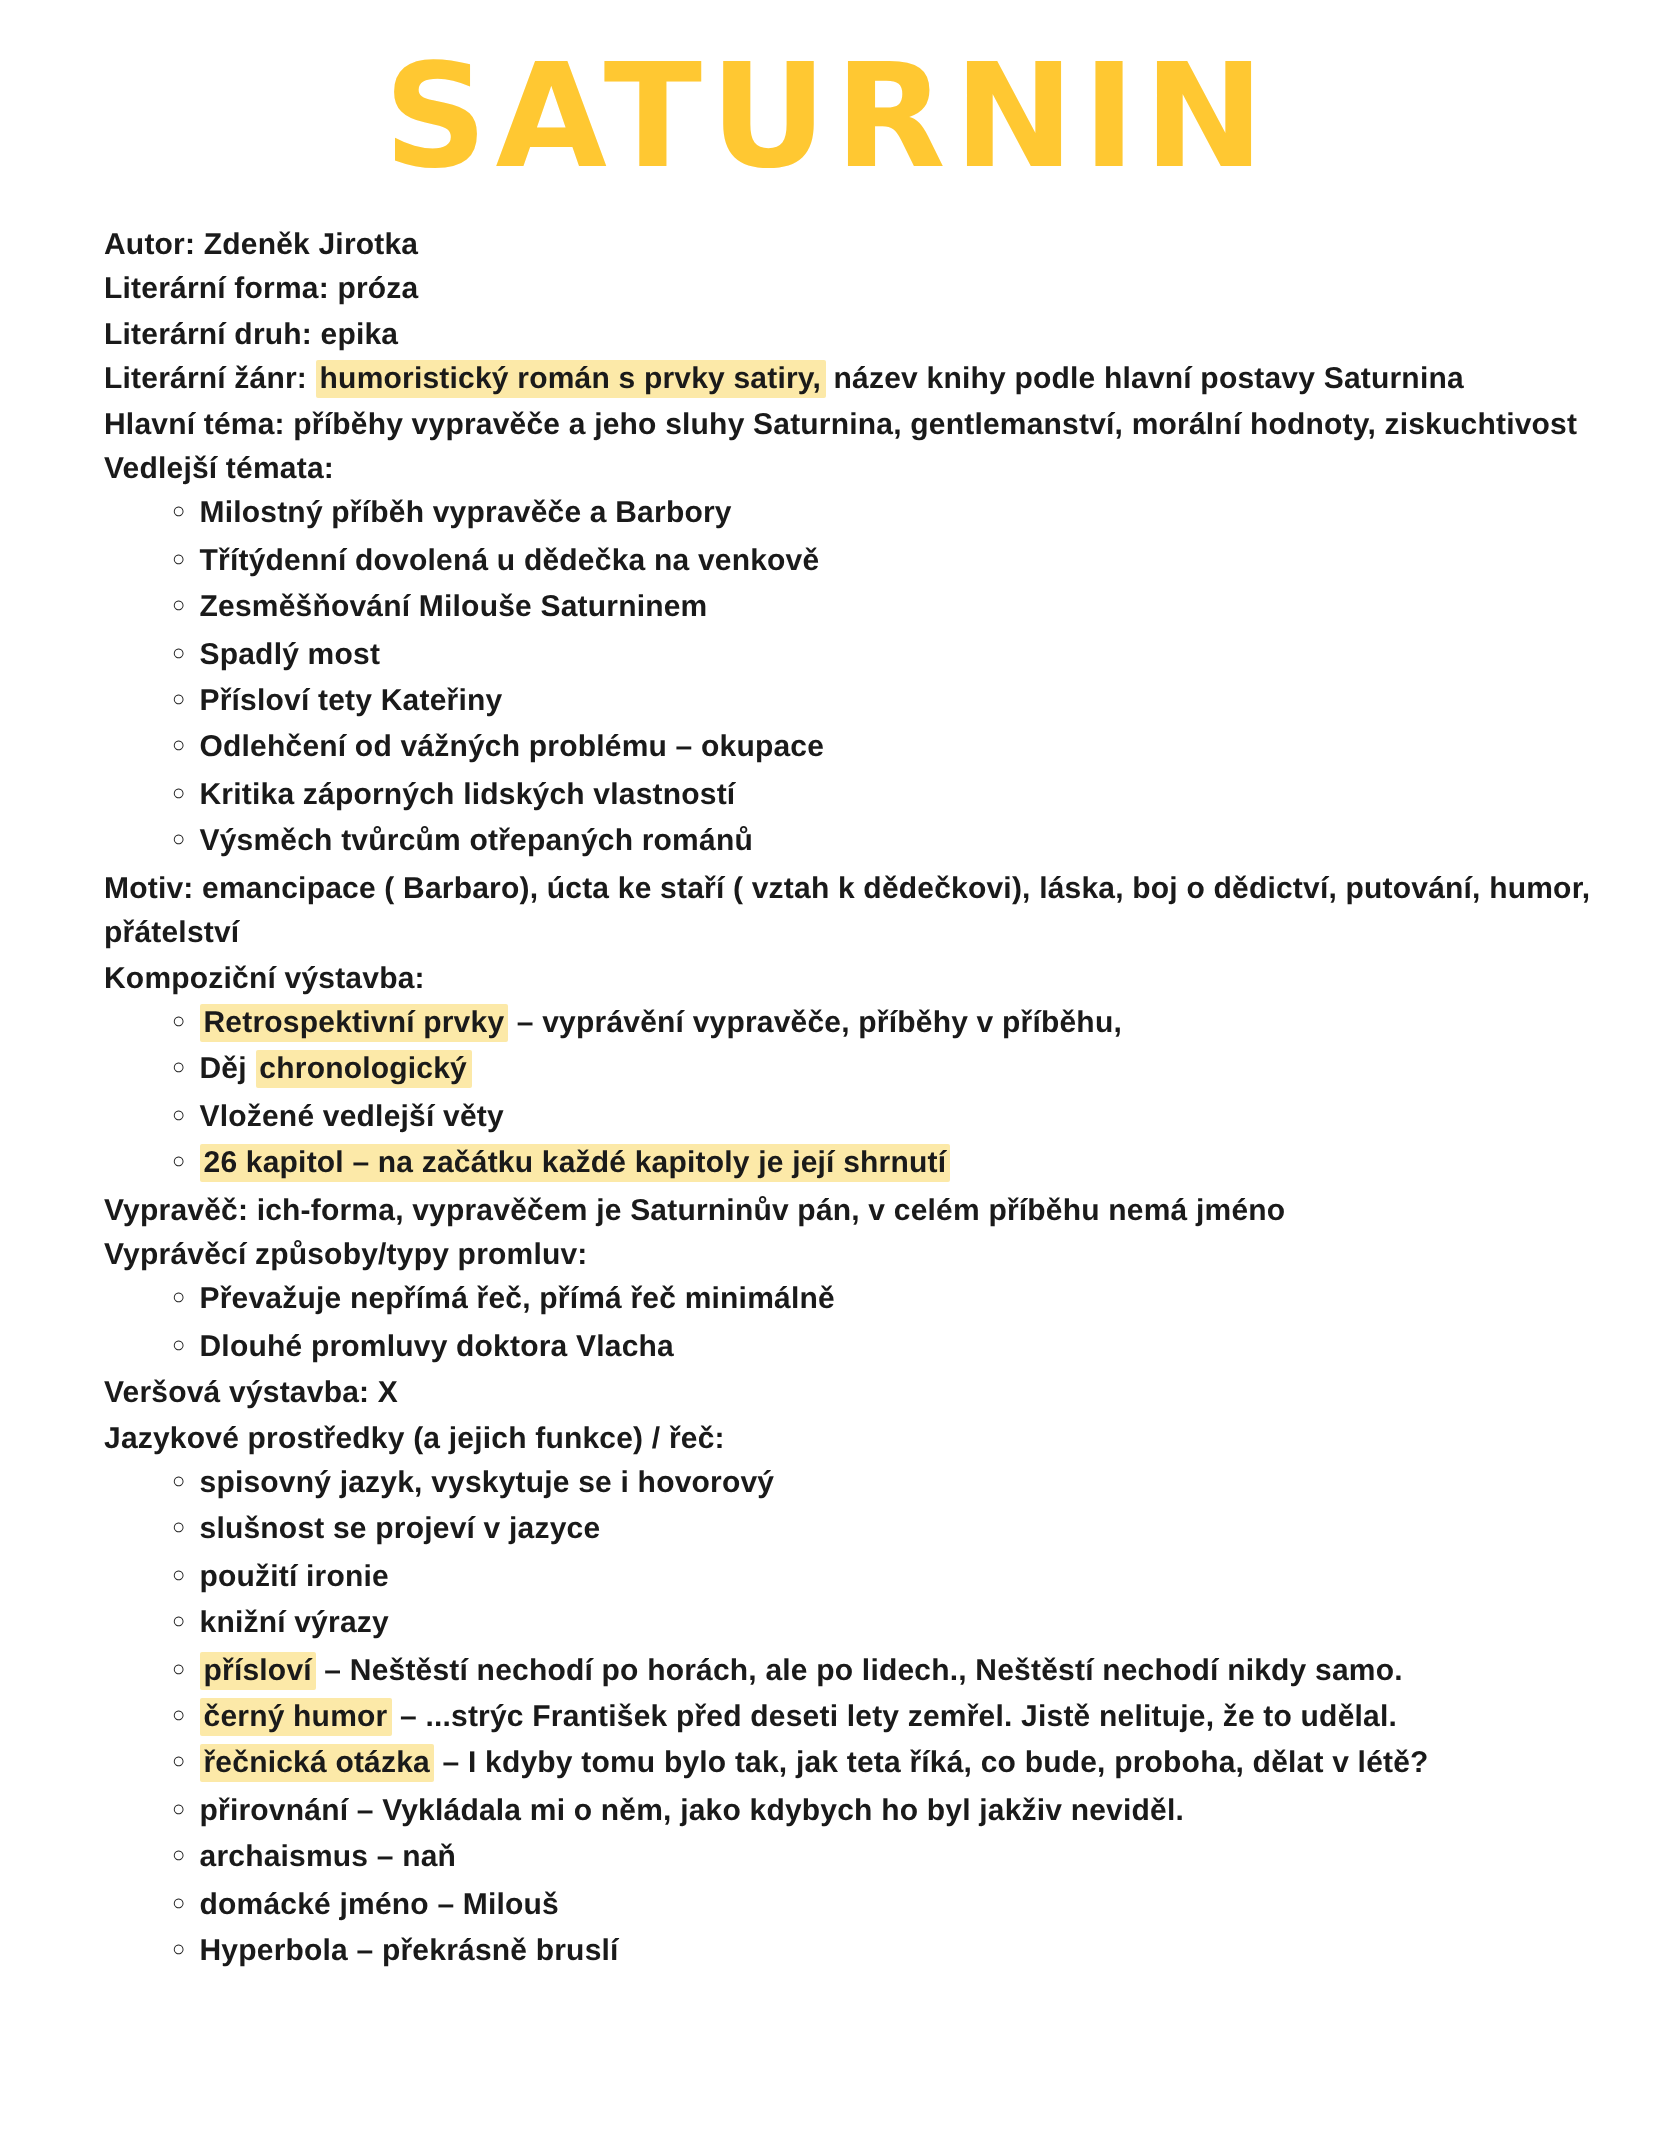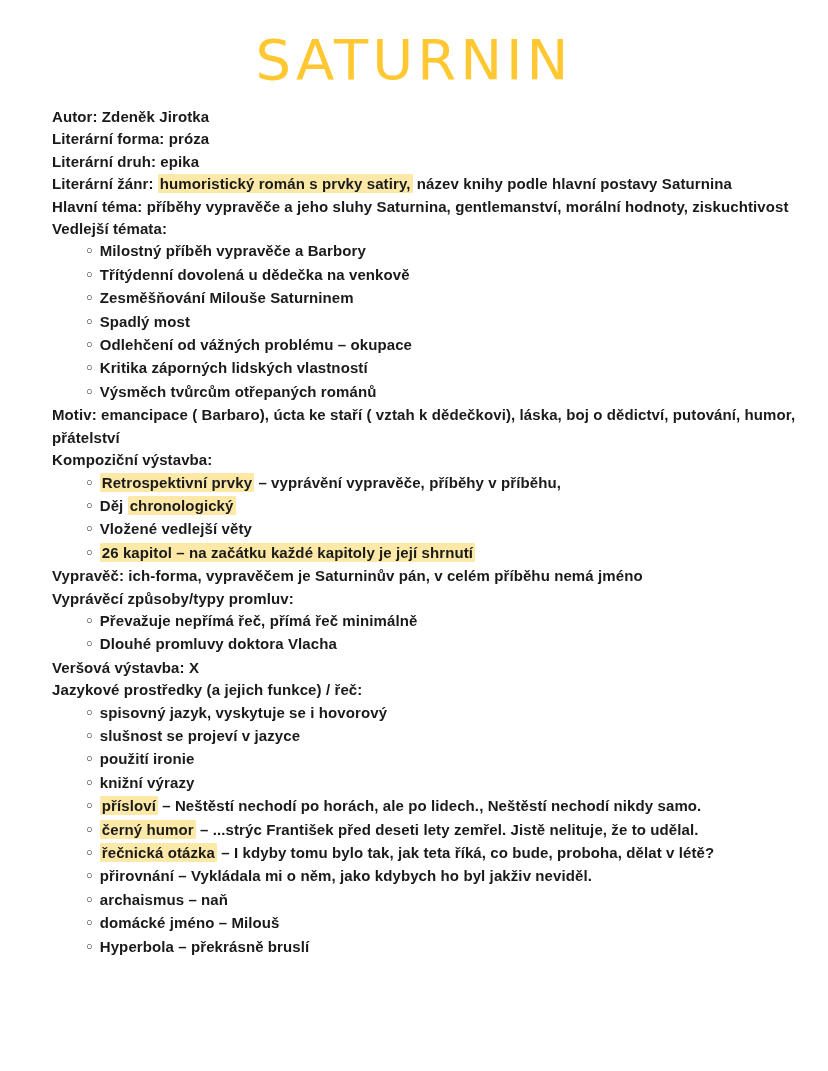"SATURNIN" .title { font-size: 56px -> 72px; font-weight: normal -> bold; margin: 18px 0 18px 0 -> 8px 0 18px 0 }
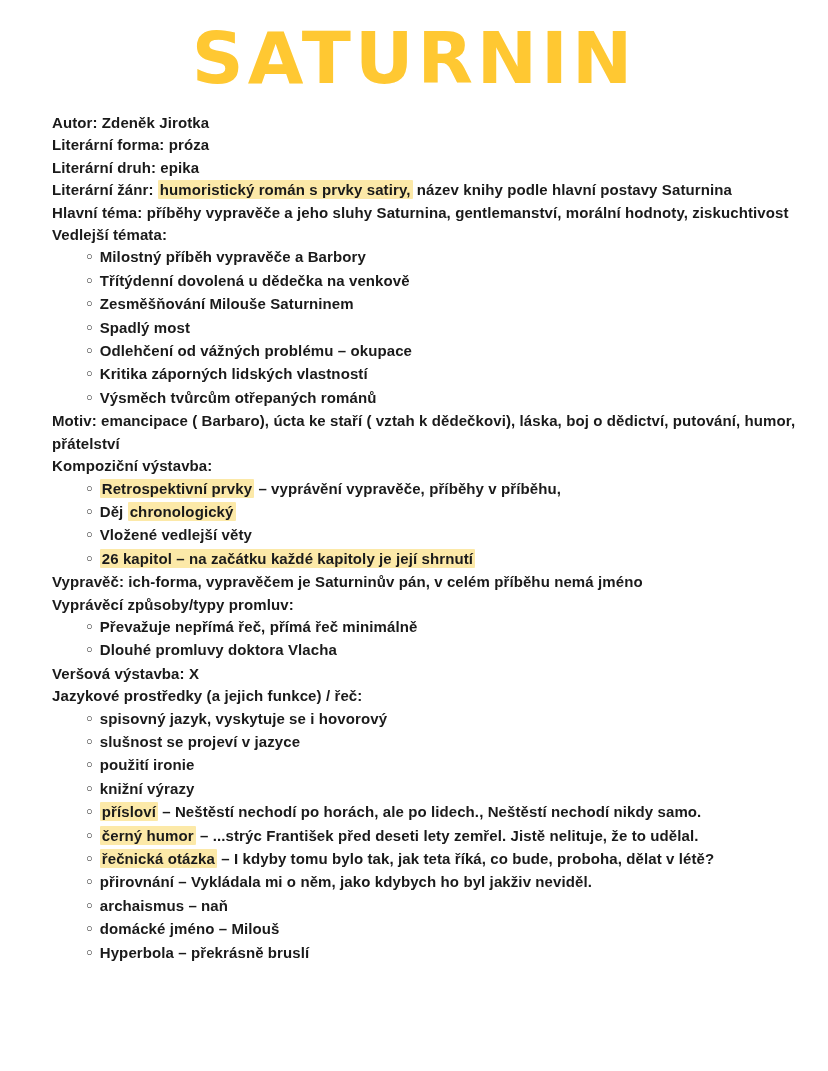"○ Přísloví tety Kateřiny" div.line { html: none -> <div><span>○</span><span>Přísloví tety Kateřiny</span></div> }
